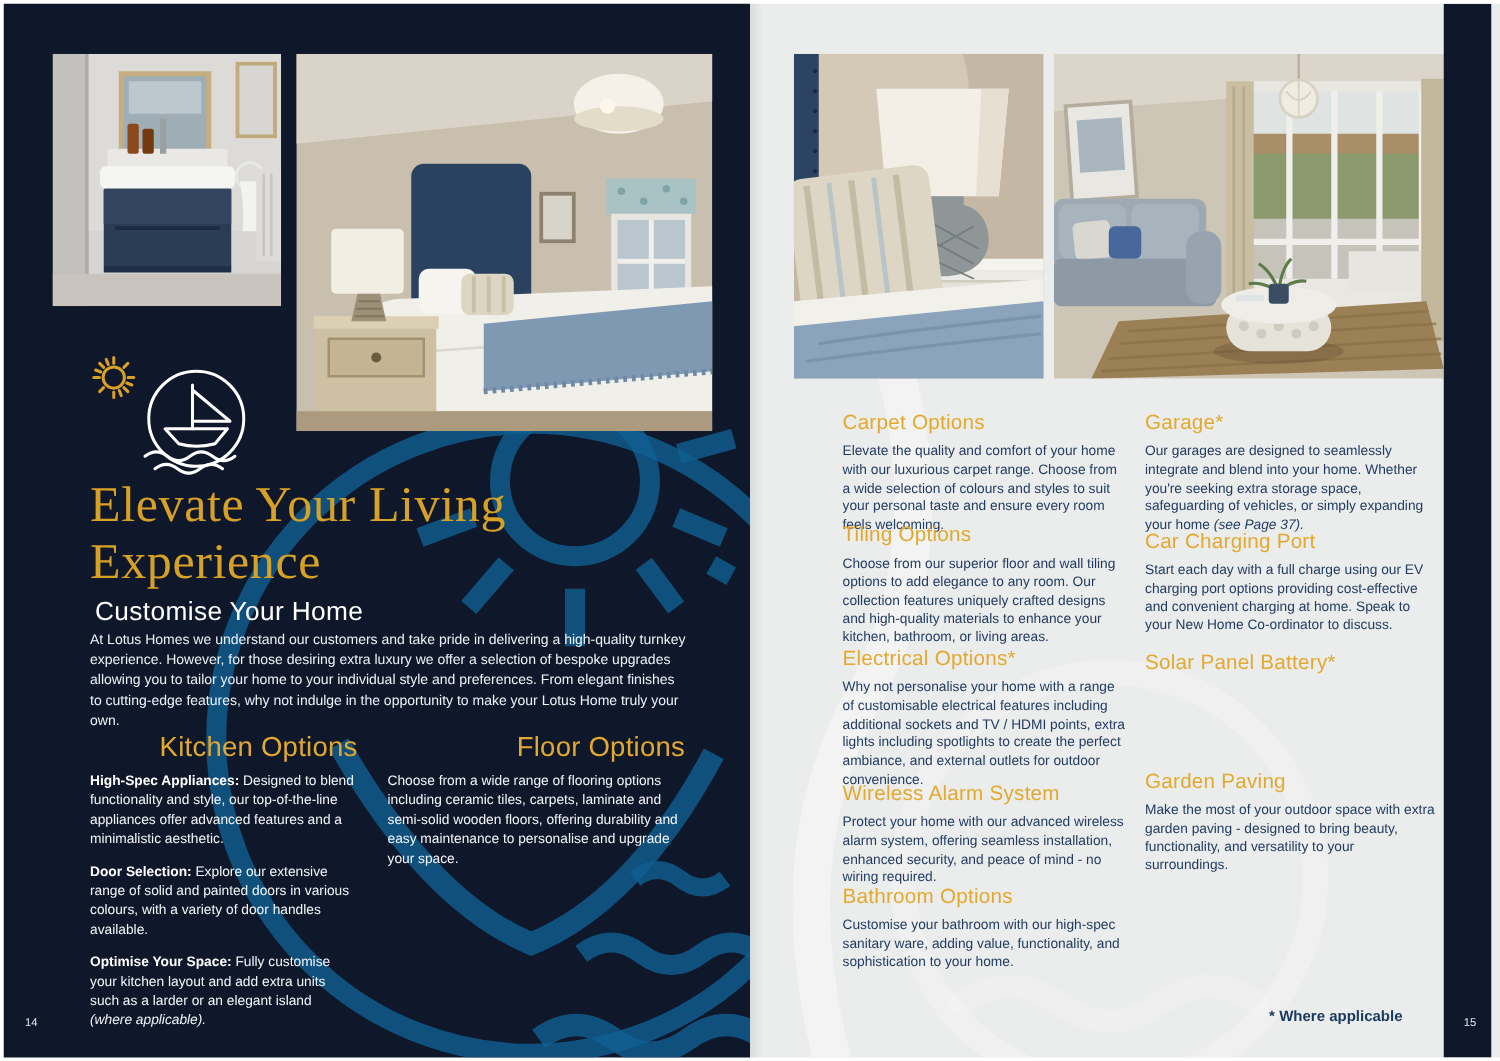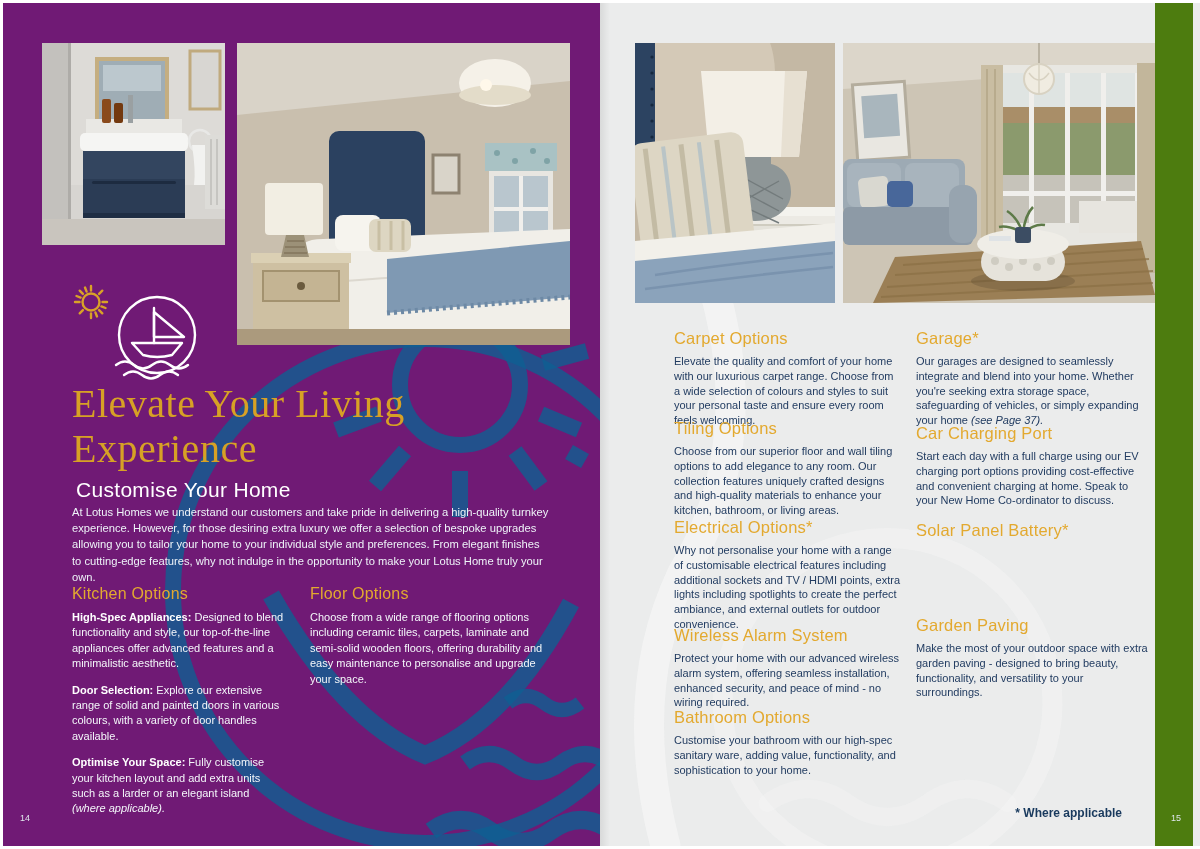"Elevate Your Living" .page-left { background: #701a75 -> #0f172a }
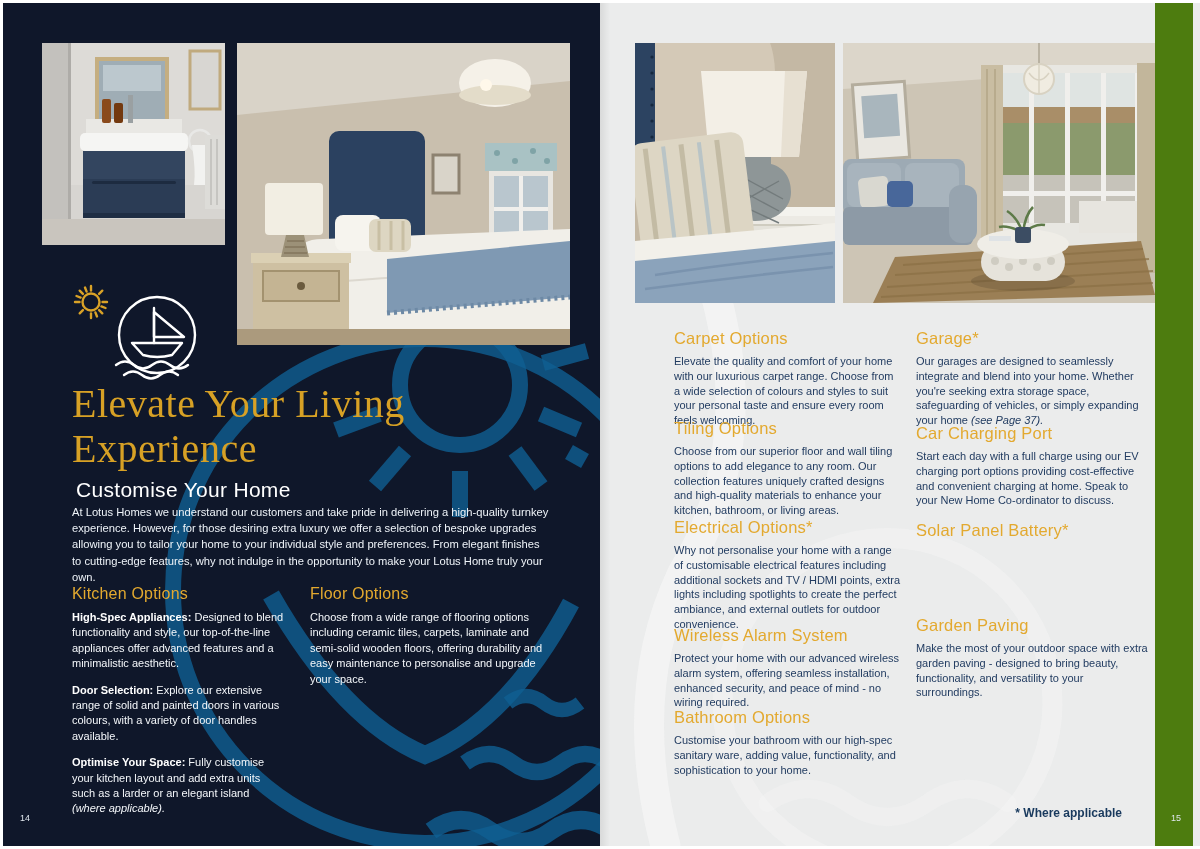"Kitchen Options" .lsec h3 { font-size: 16px -> 22px; text-align: none -> right }
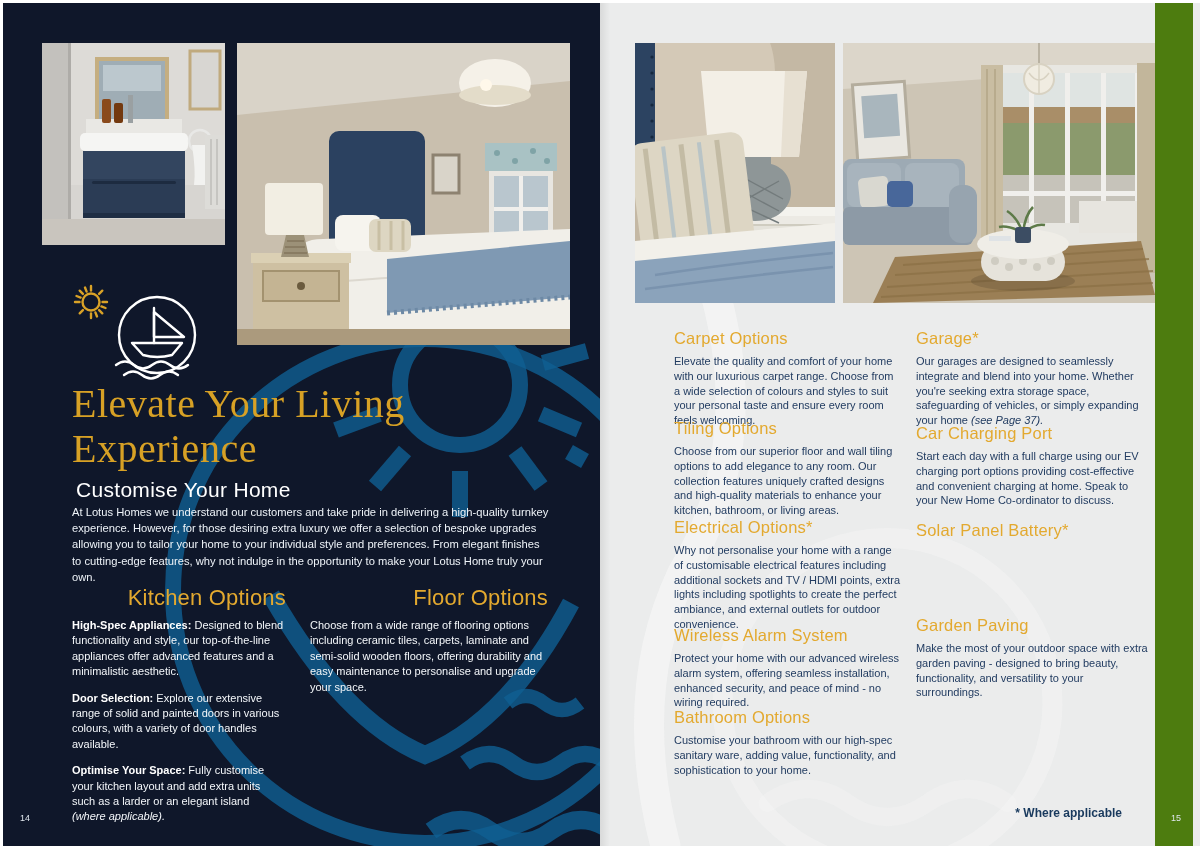"15" .edge-band { background: #4d7c0f -> #0f172a }
